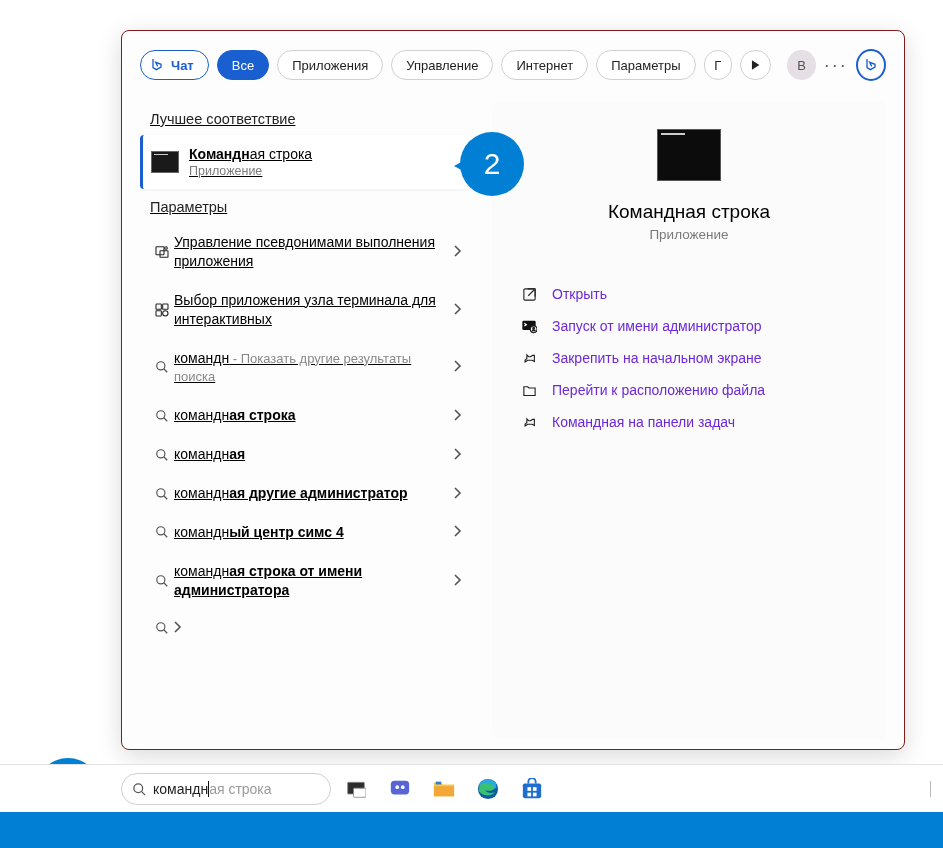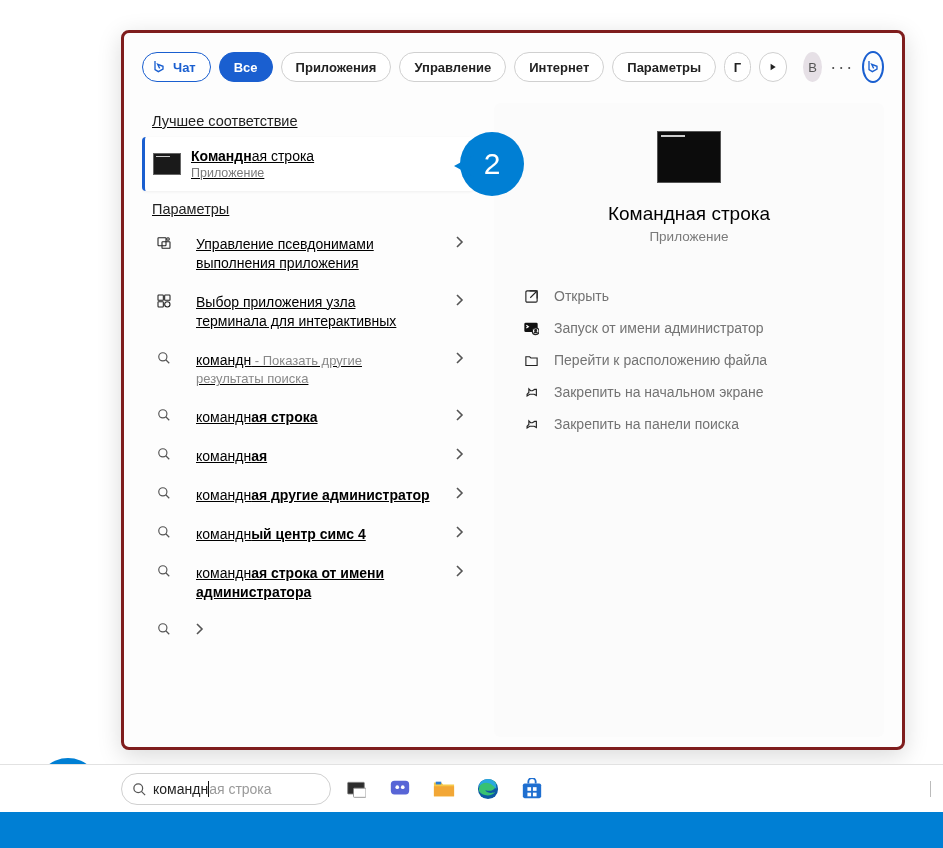"Чат" .panel { border: 3px solid #7f1d1d -> 1px solid #7f1d1d }
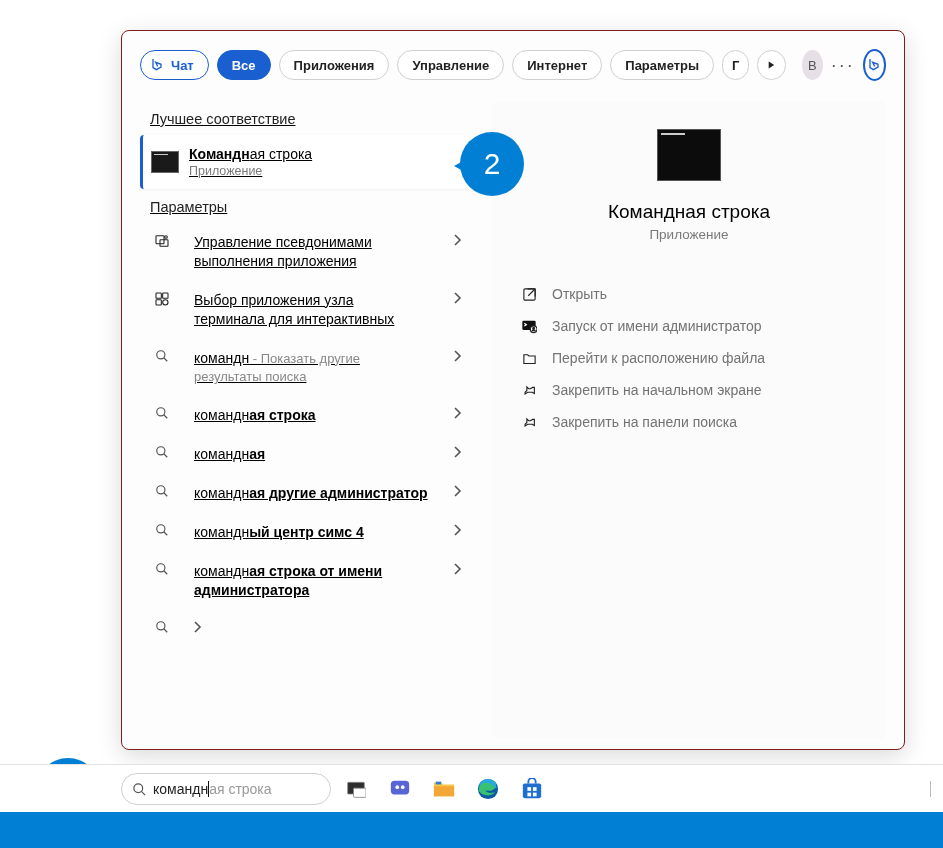"Все" .pill { font-weight: bold -> none }
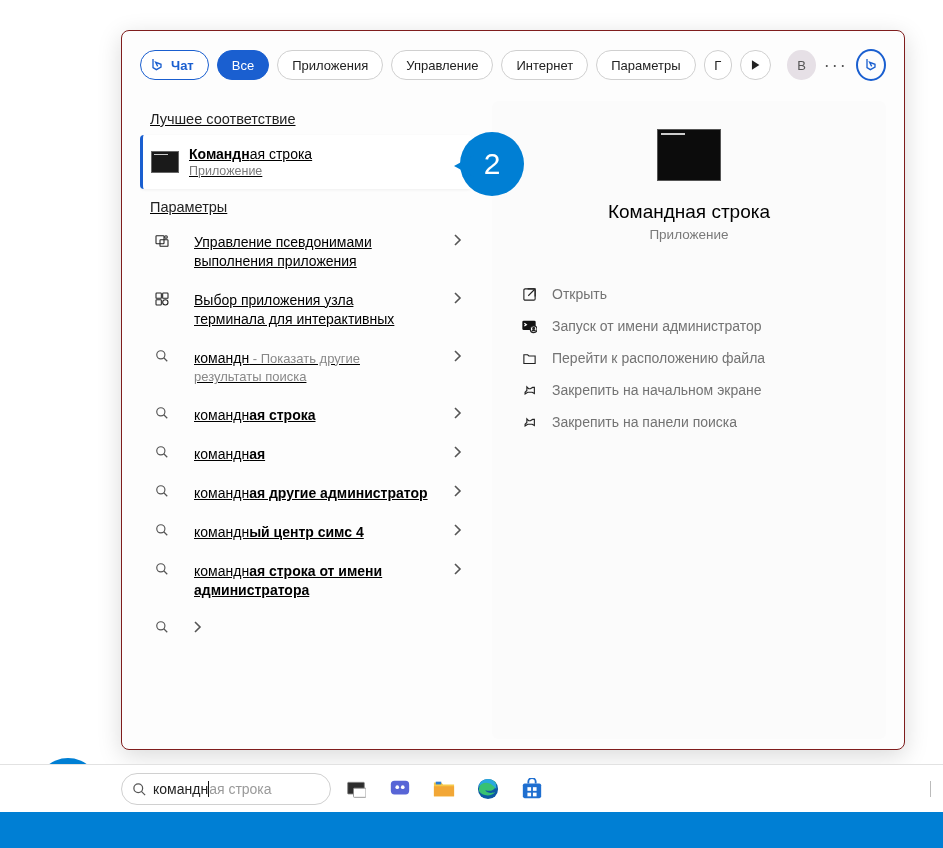"Управление псевдонимами выполнения" .list-item { align-items: flex-start -> center; gap: 20px -> none }
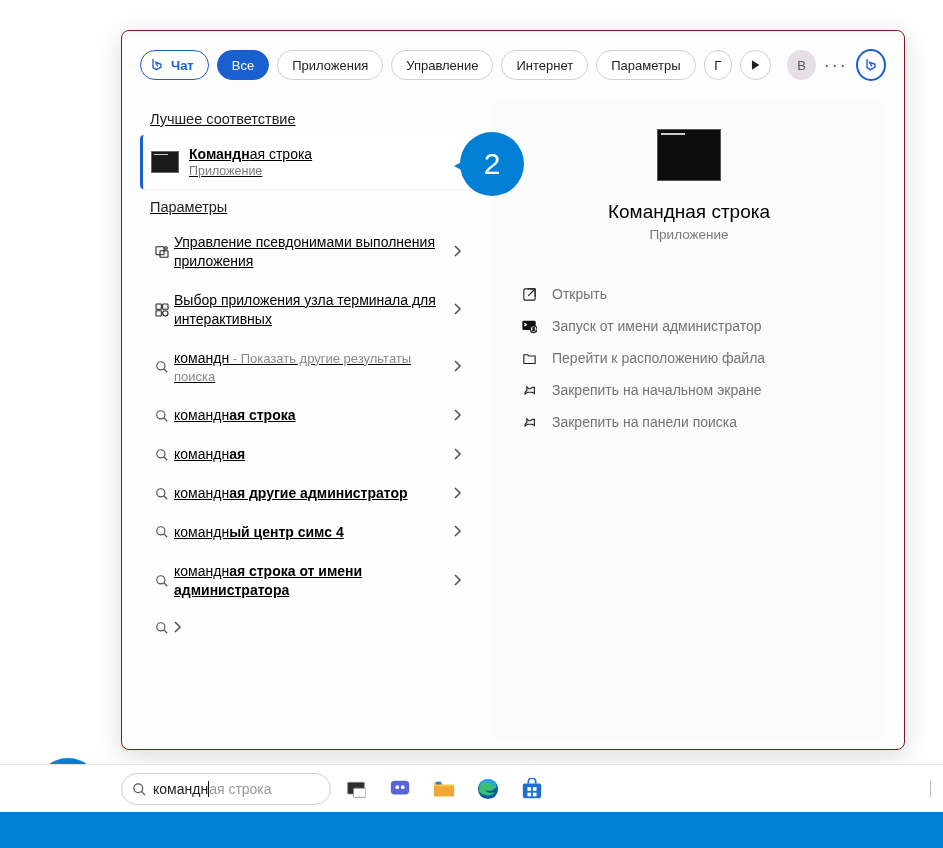"Открыть" .action { color: #737373 -> #6d28d9 }
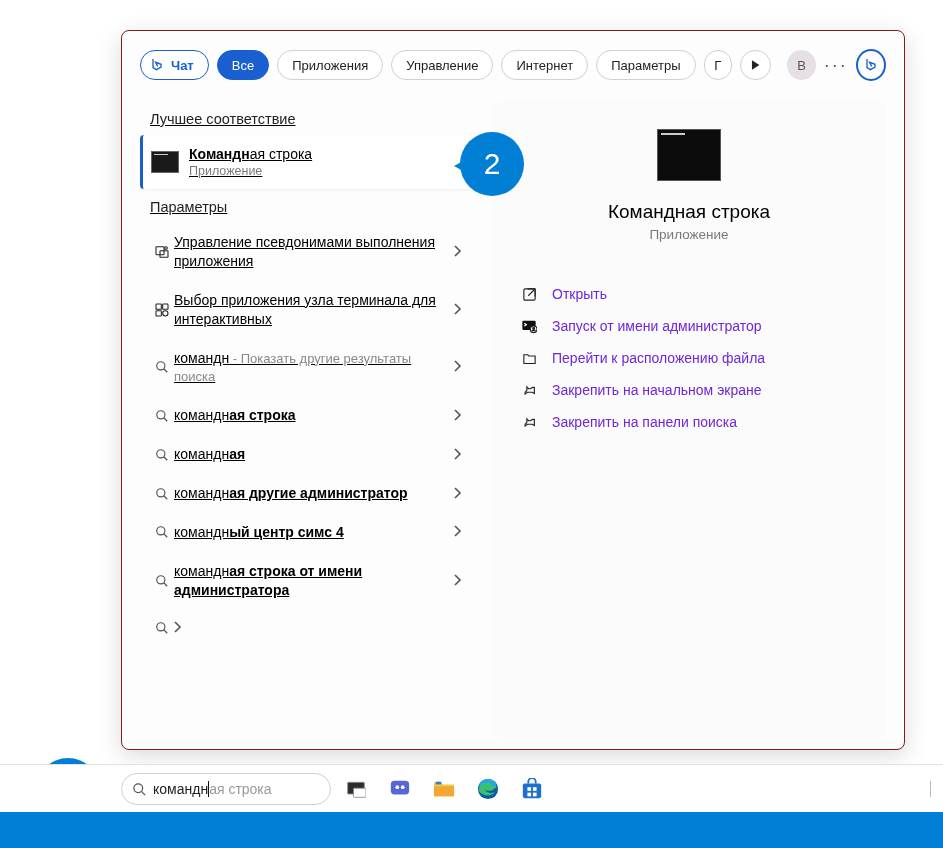"Перейти к расположению файла" div.action { order: before "Закрепить на начальном экране" -> after "Закрепить на начальном экране" }
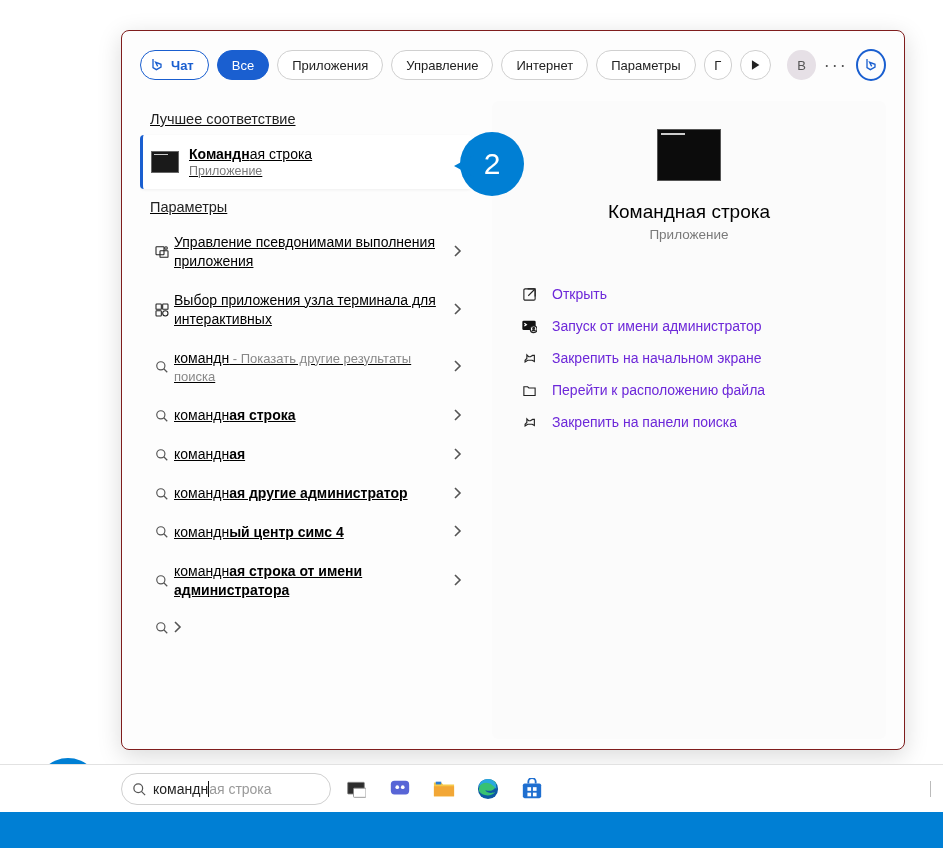"Закрепить на панели поиска" span { text: Закрепить на панели поиска -> Командная на панели задач }
